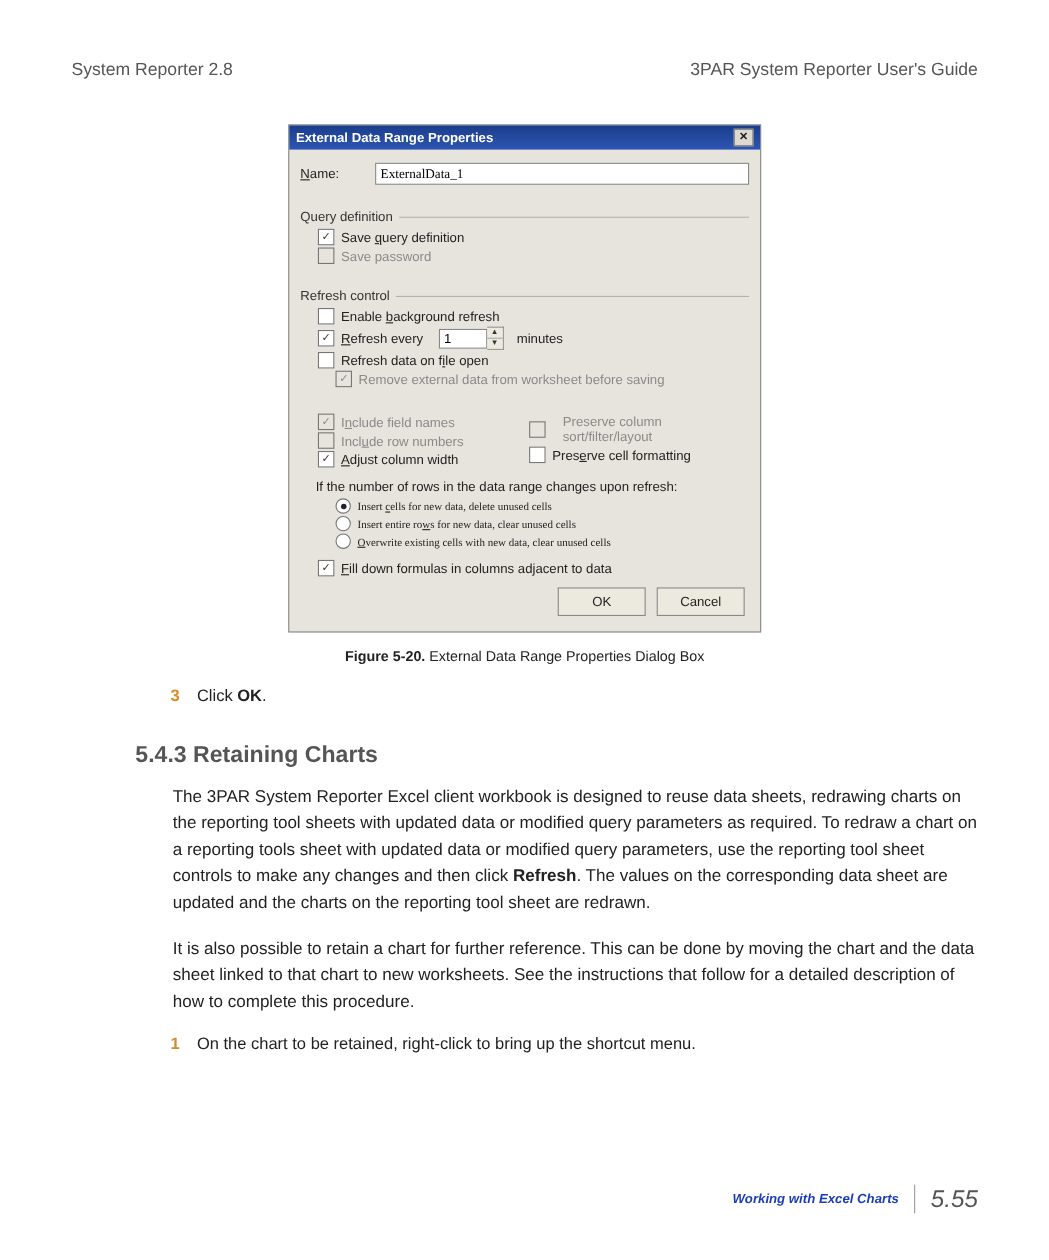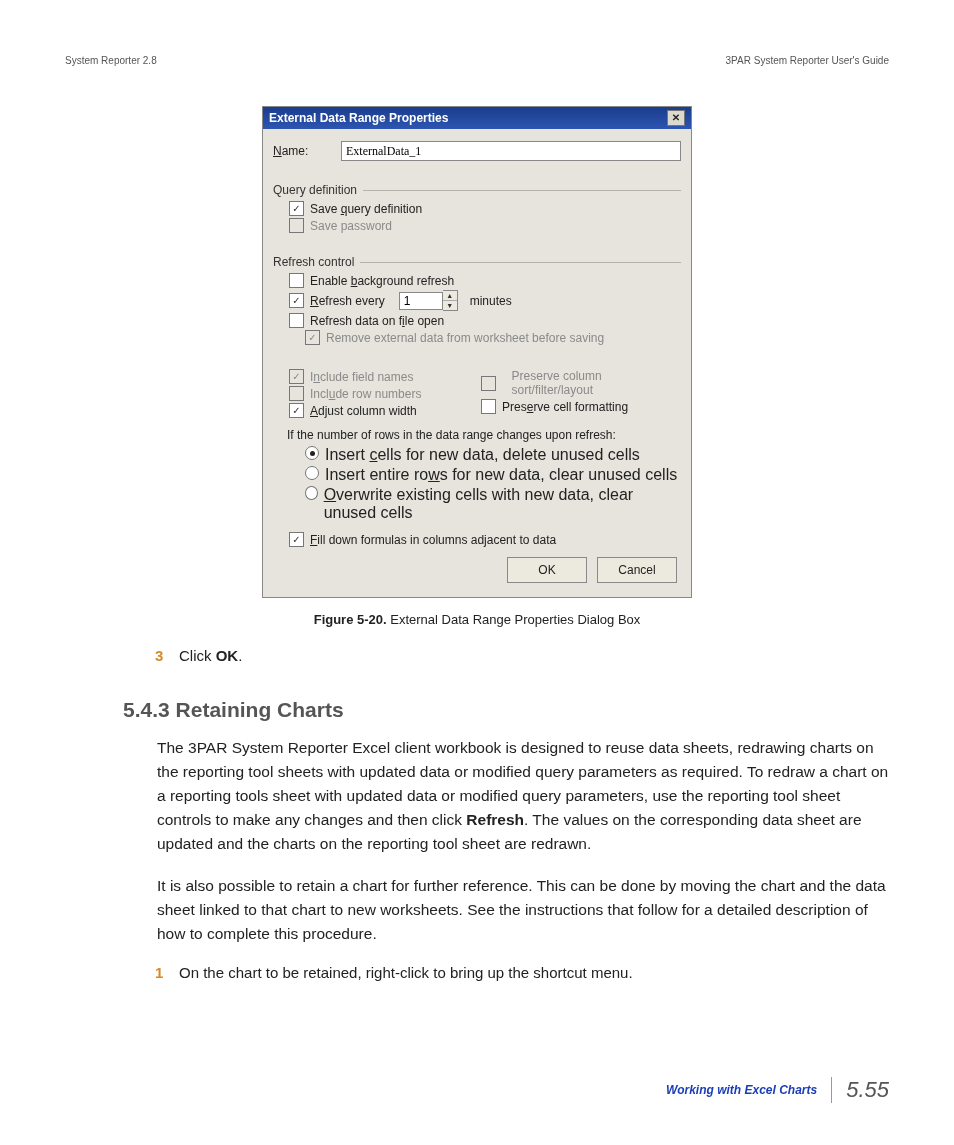"System Reporter 2.8" .hdr { font-size: 10px -> 16px }
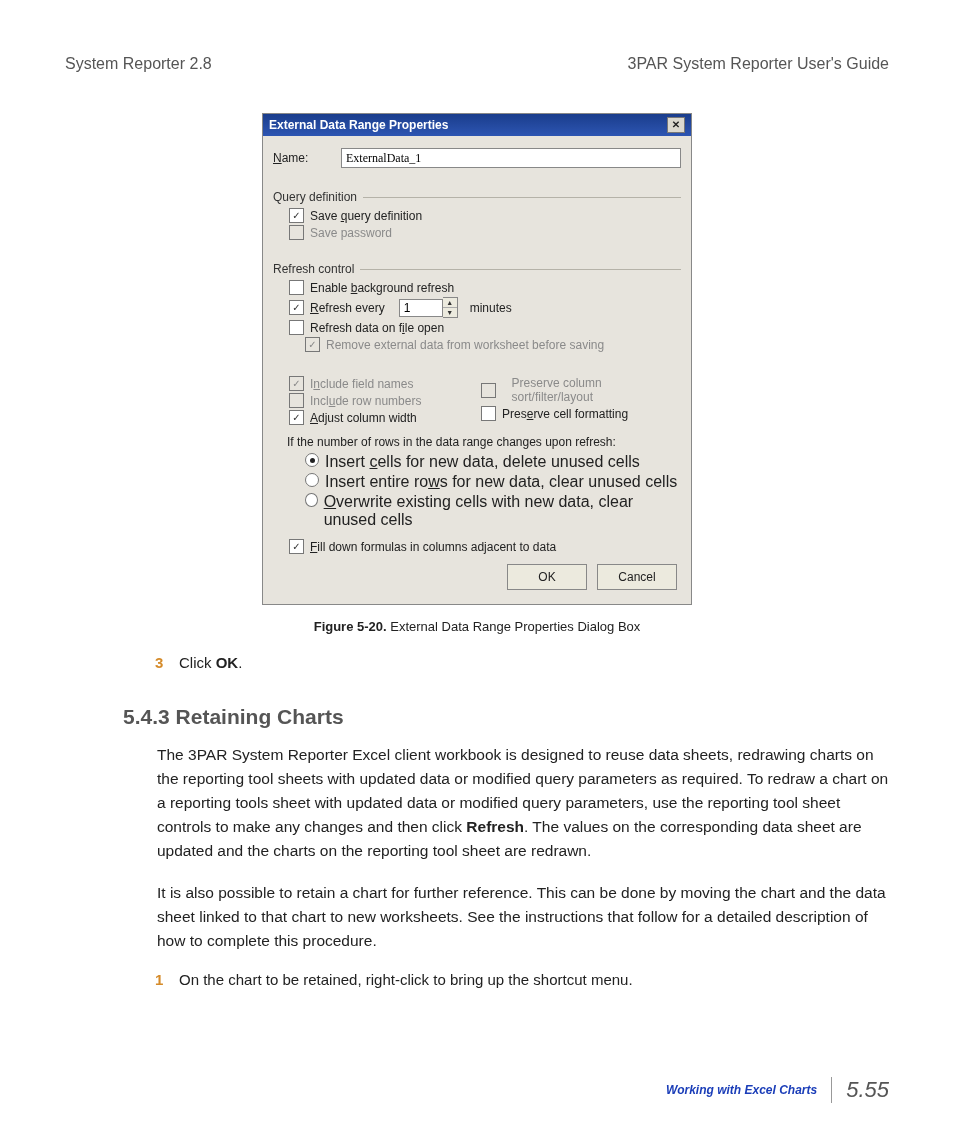"Insert cells for new data," .radio-row { align-items: flex-start -> flex-end; font-family: none -> Liberation Serif, serif; font-size: 16px -> 10px }
